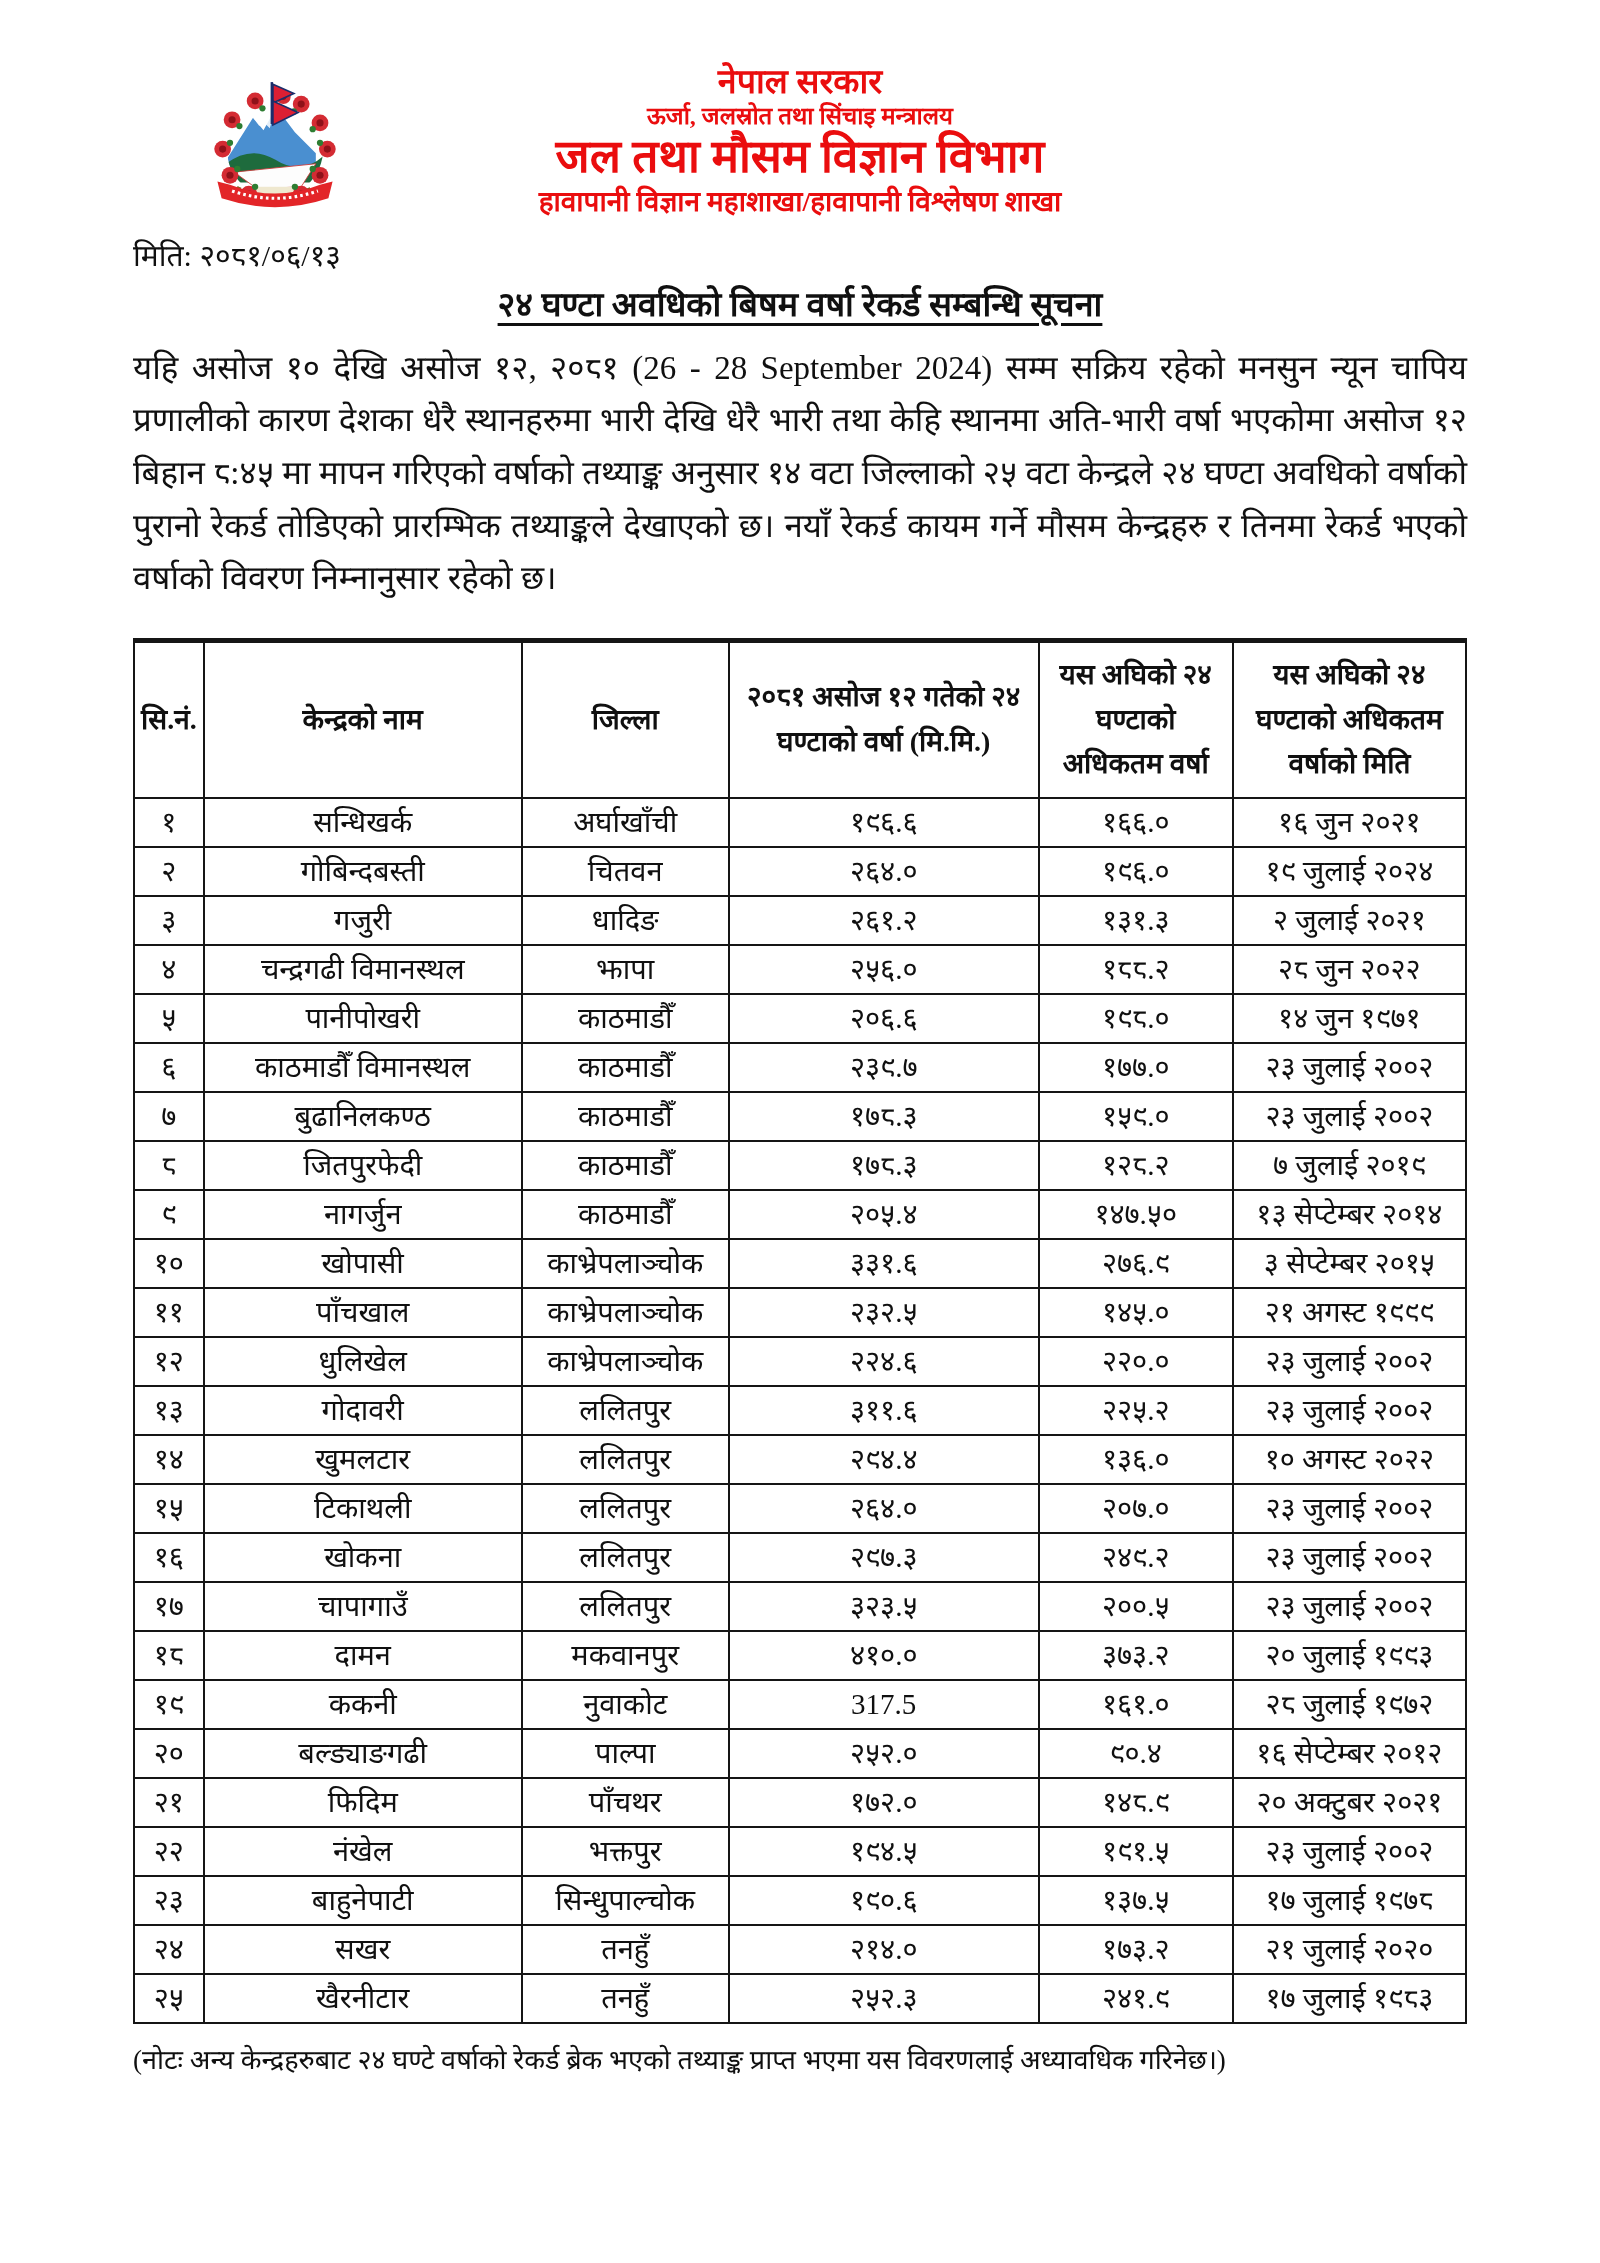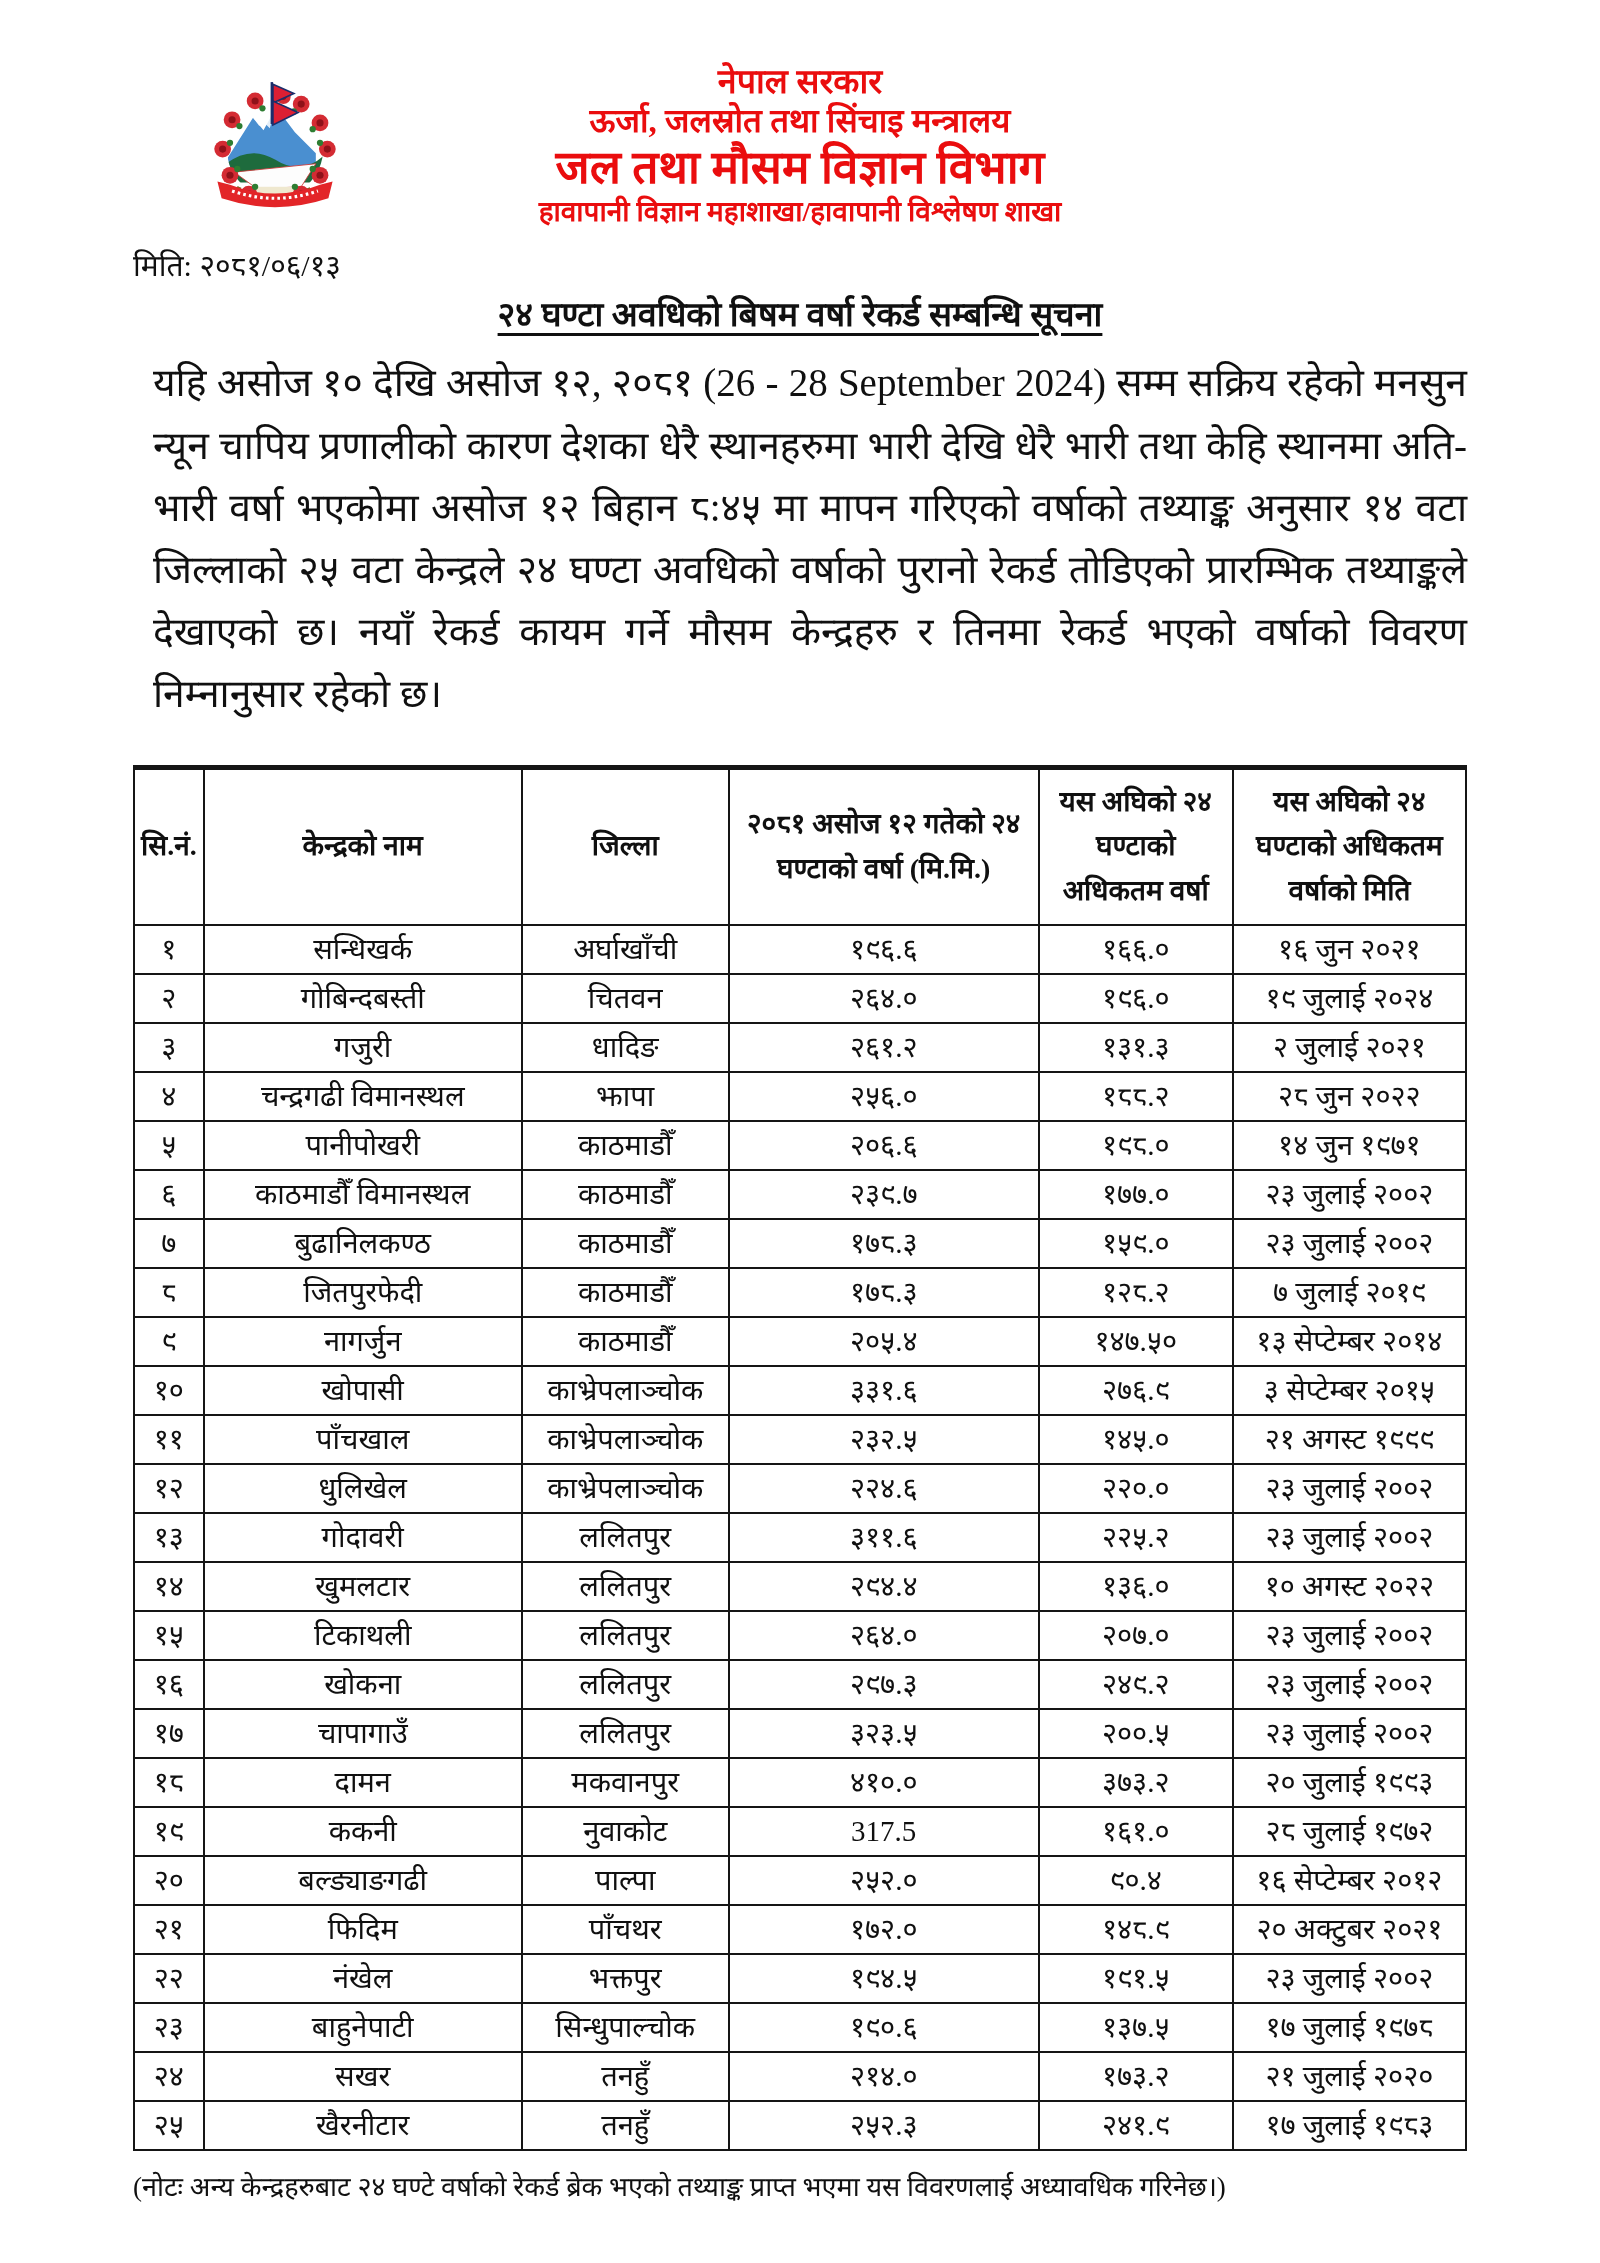"ऊर्जा, जलस्रोत तथा सिंचाइ मन्त्रालय" .lh2 { font-size: 33px -> 24px }
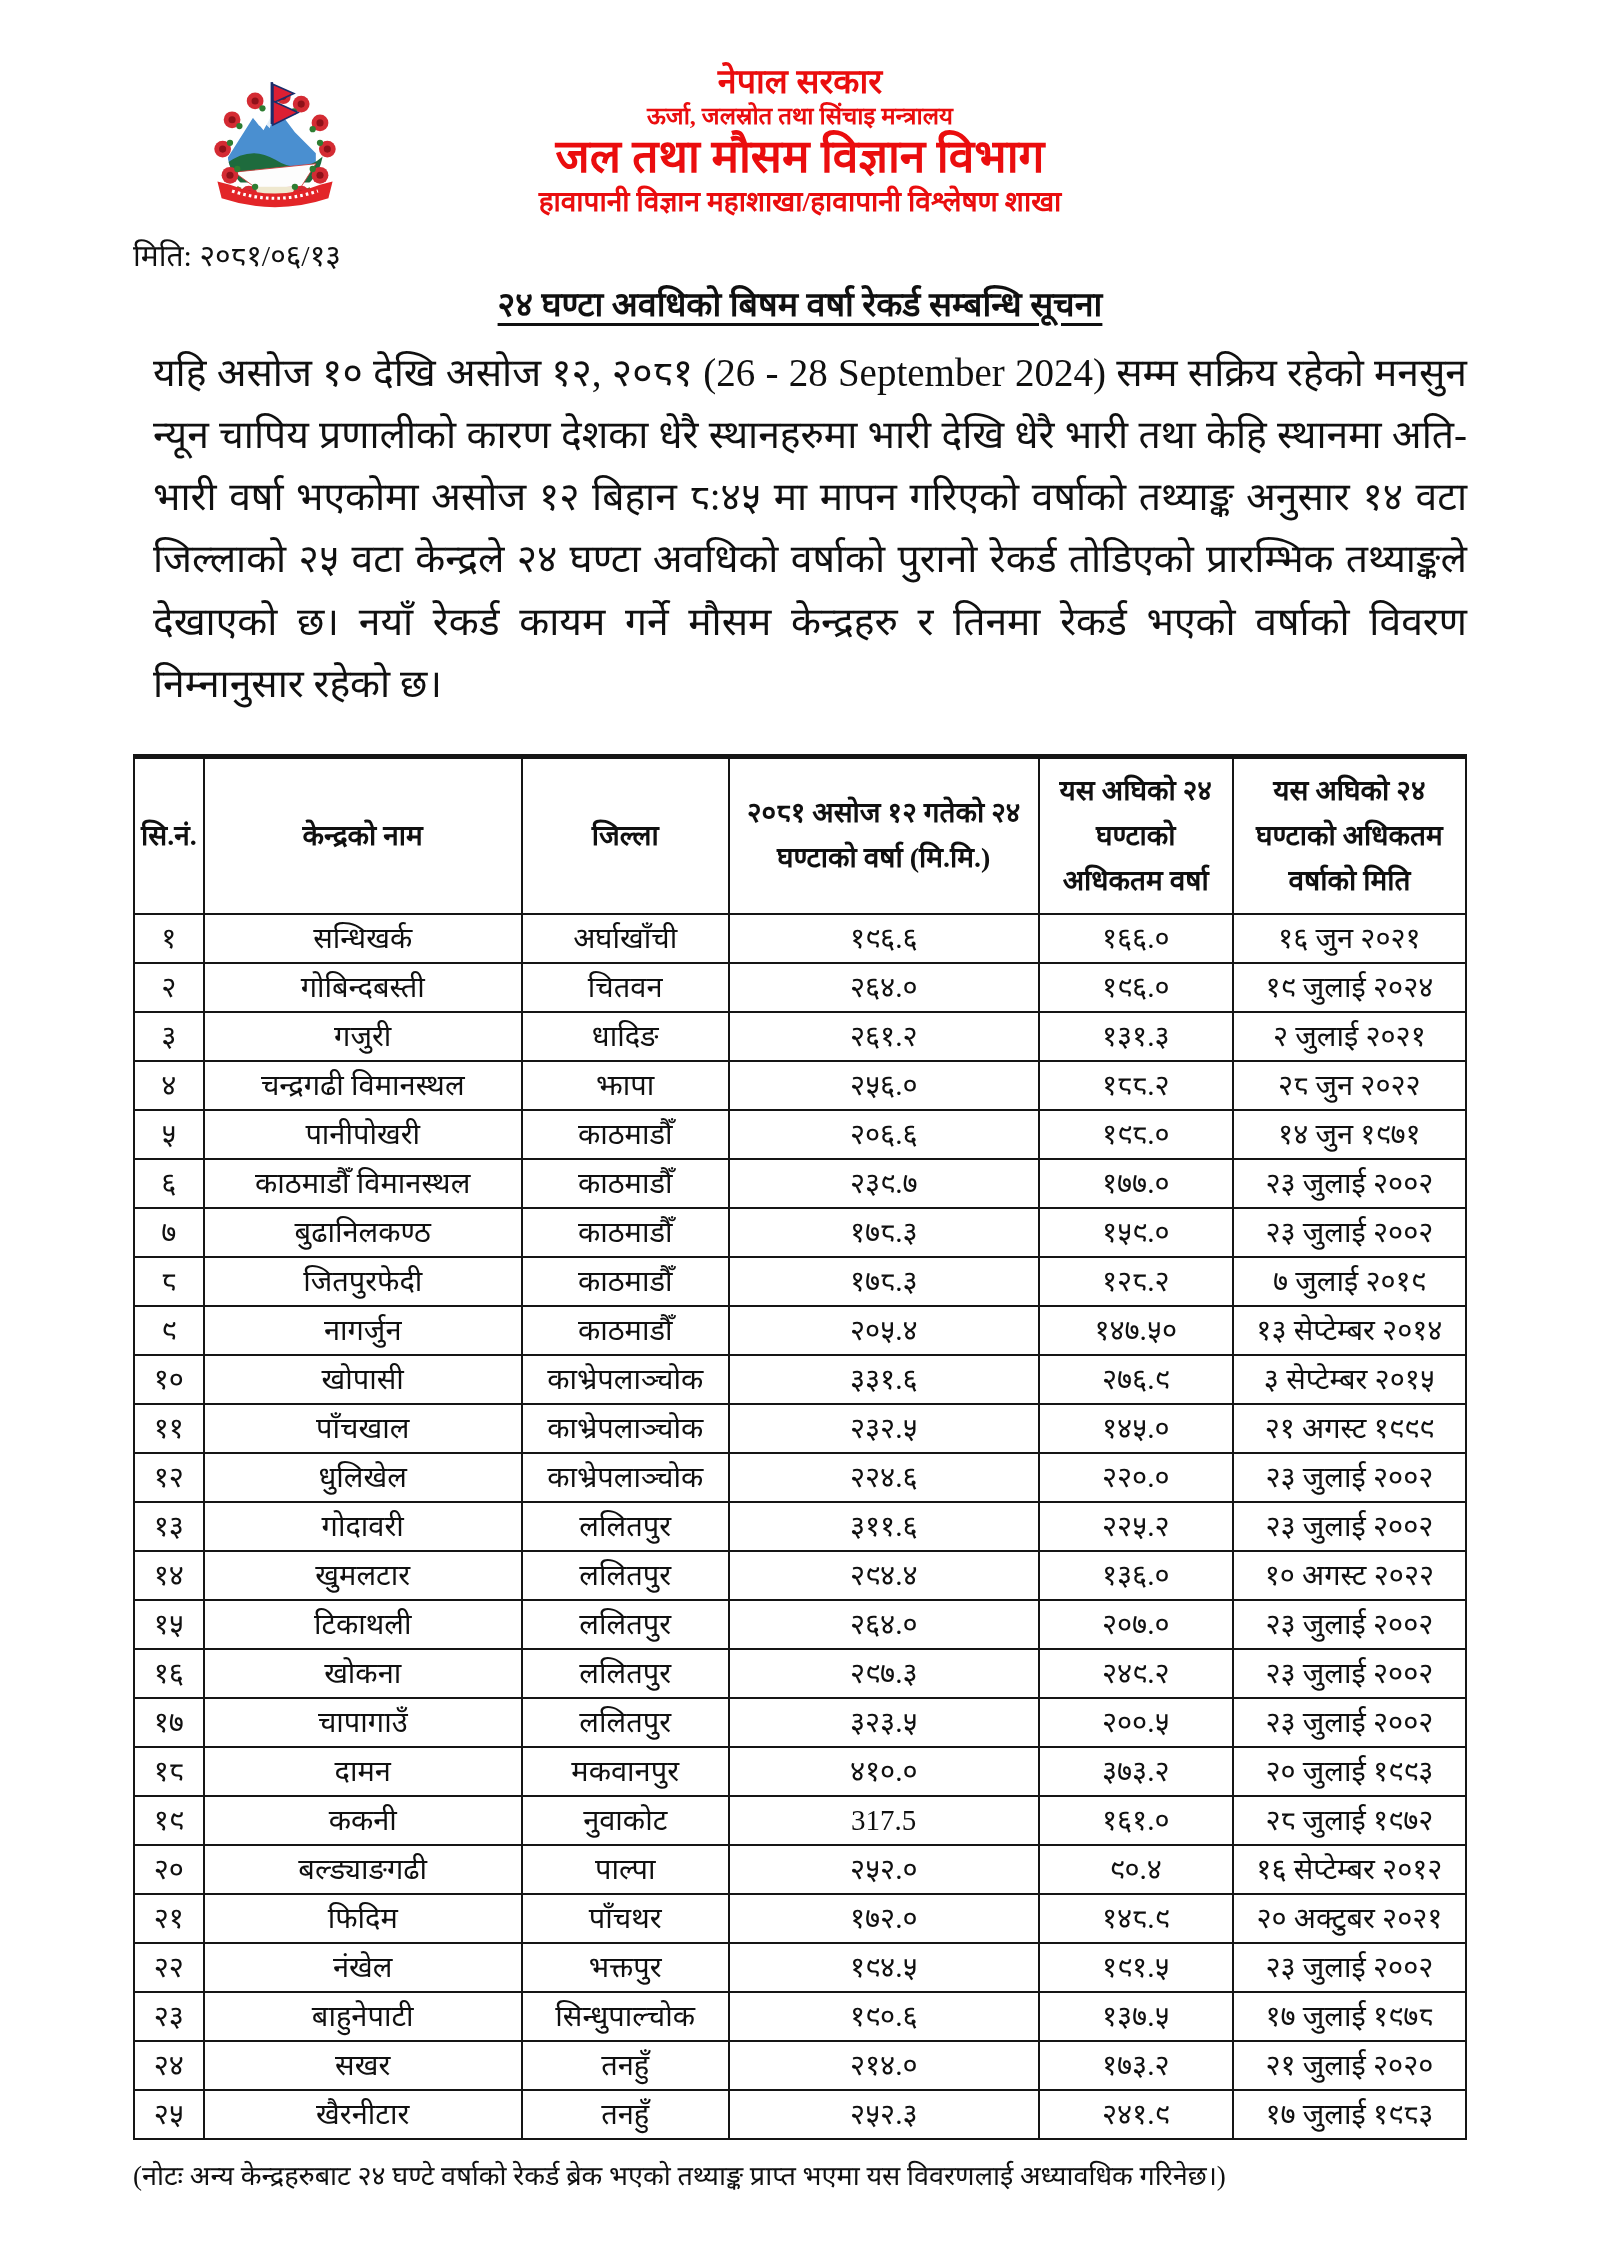"यहि असोज १० देखि असोज" .intro { font-size: 39px -> 33px; margin-left: 20px -> none }
